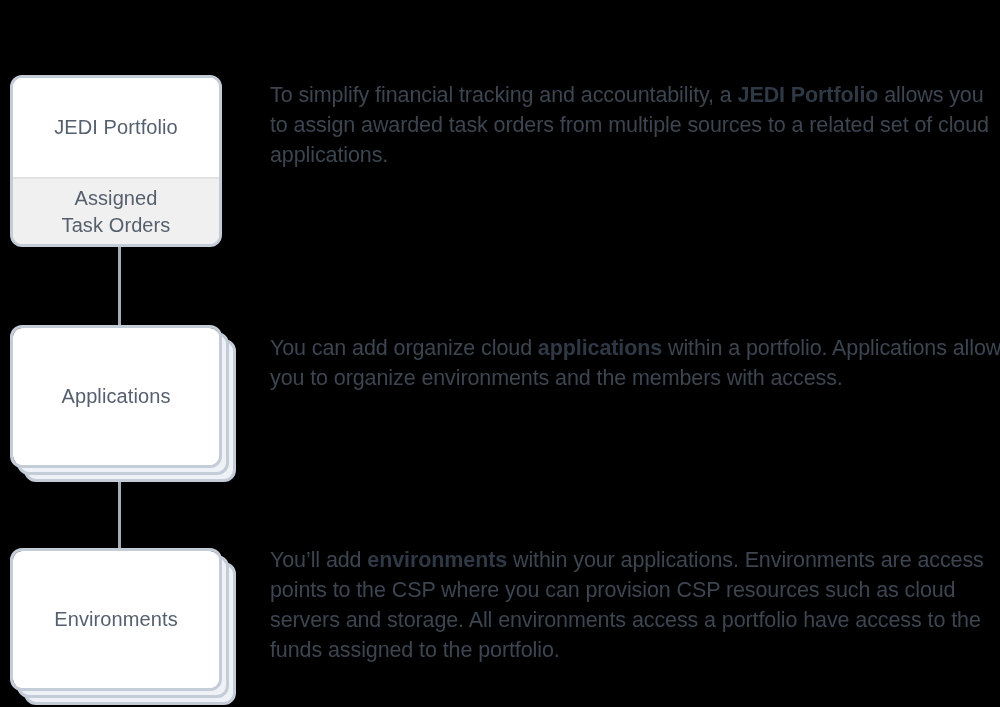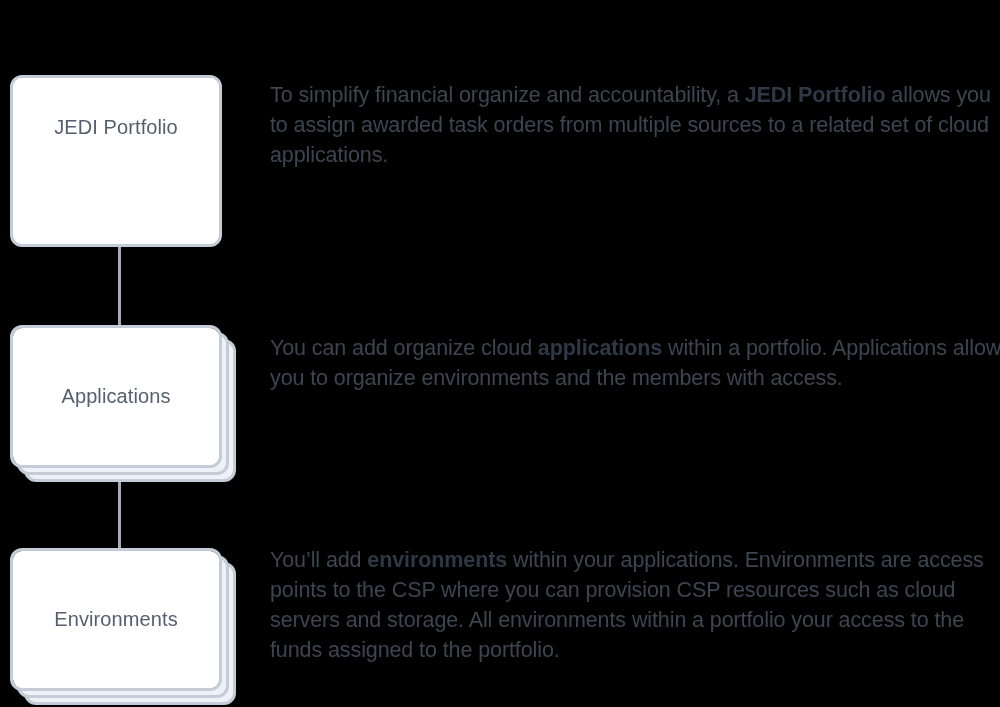"To simplify financial organize and" span { text: organize -> tracking }
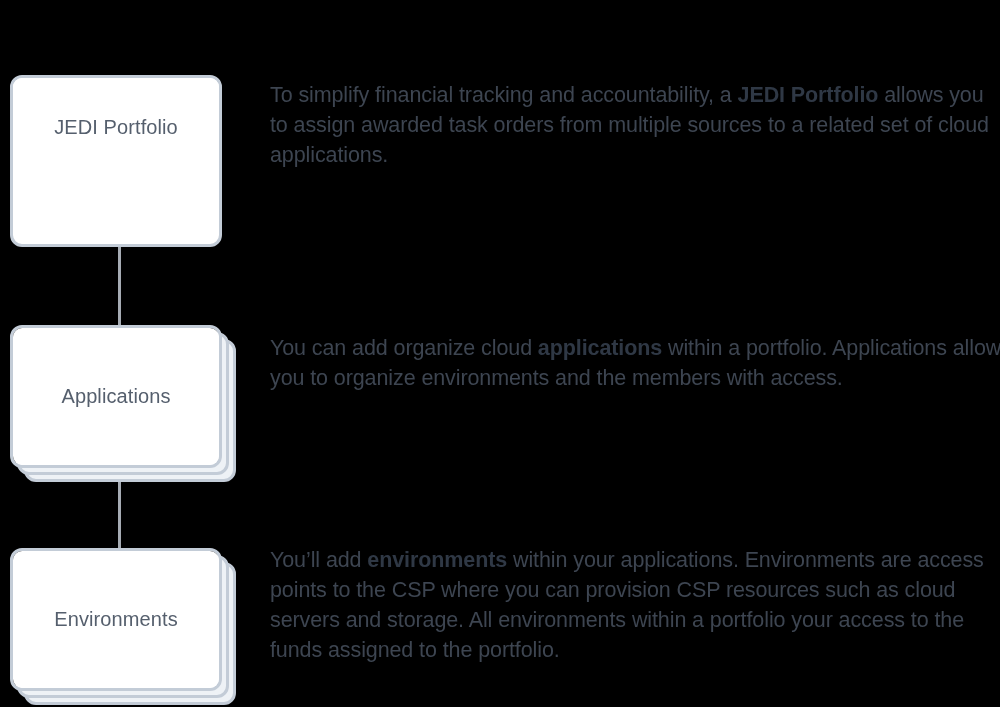"Assigned" div.card-section { html: none -> <div> <div> <div>Assigned</div> <div>Task Orders</div> </div> </div> }
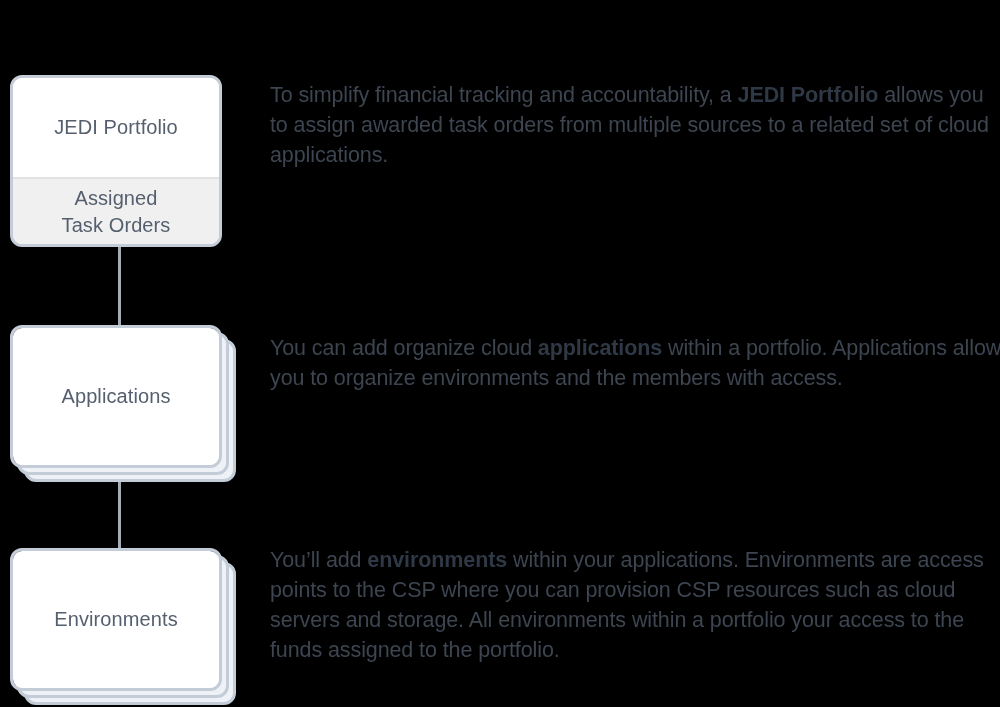"within your applications. Environments" span { text: within a portfolio your -> access a portfolio have }
